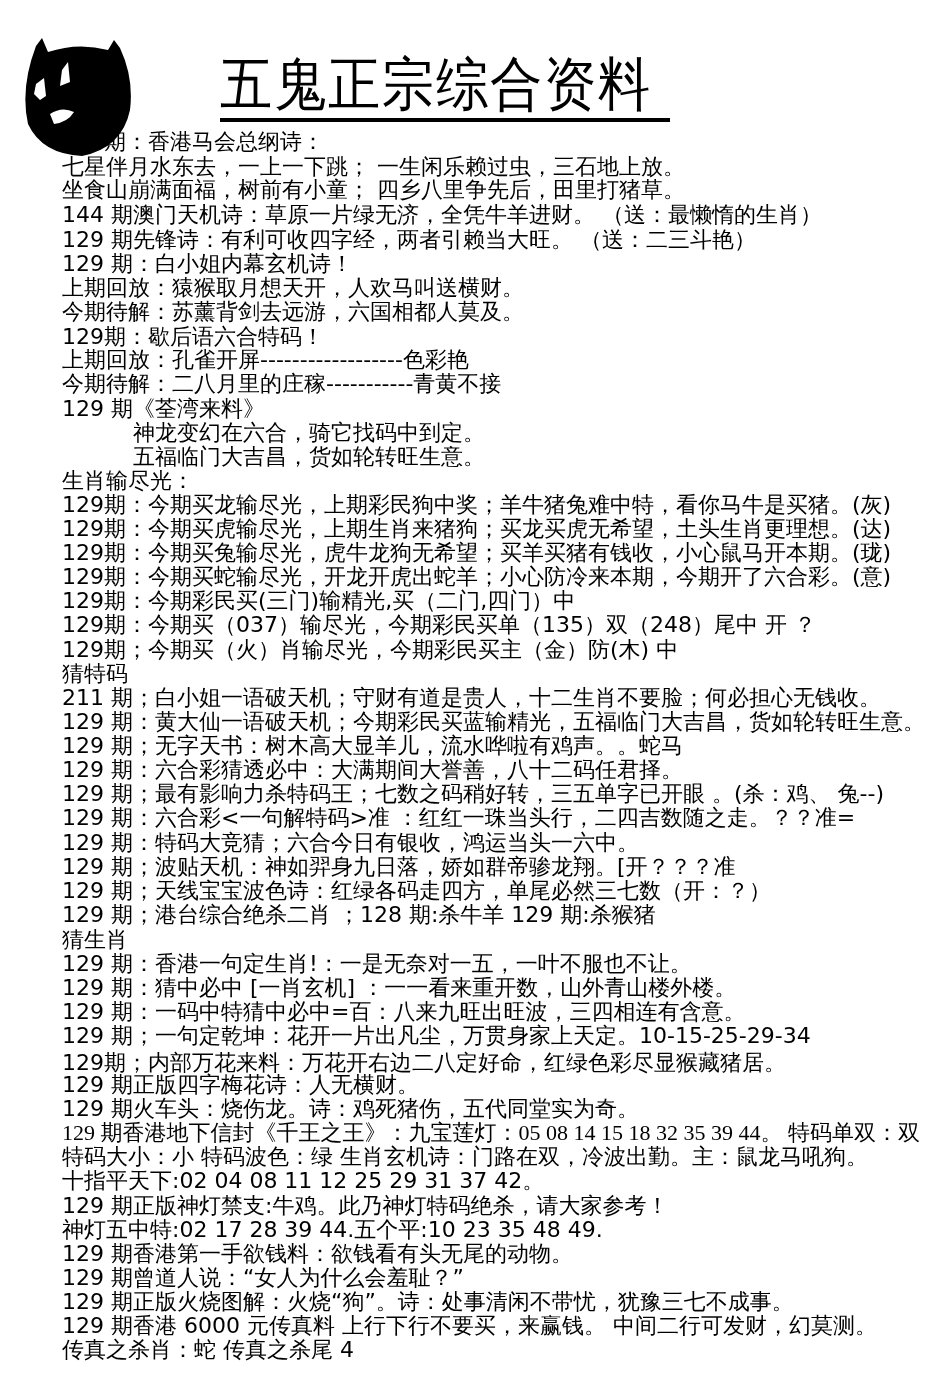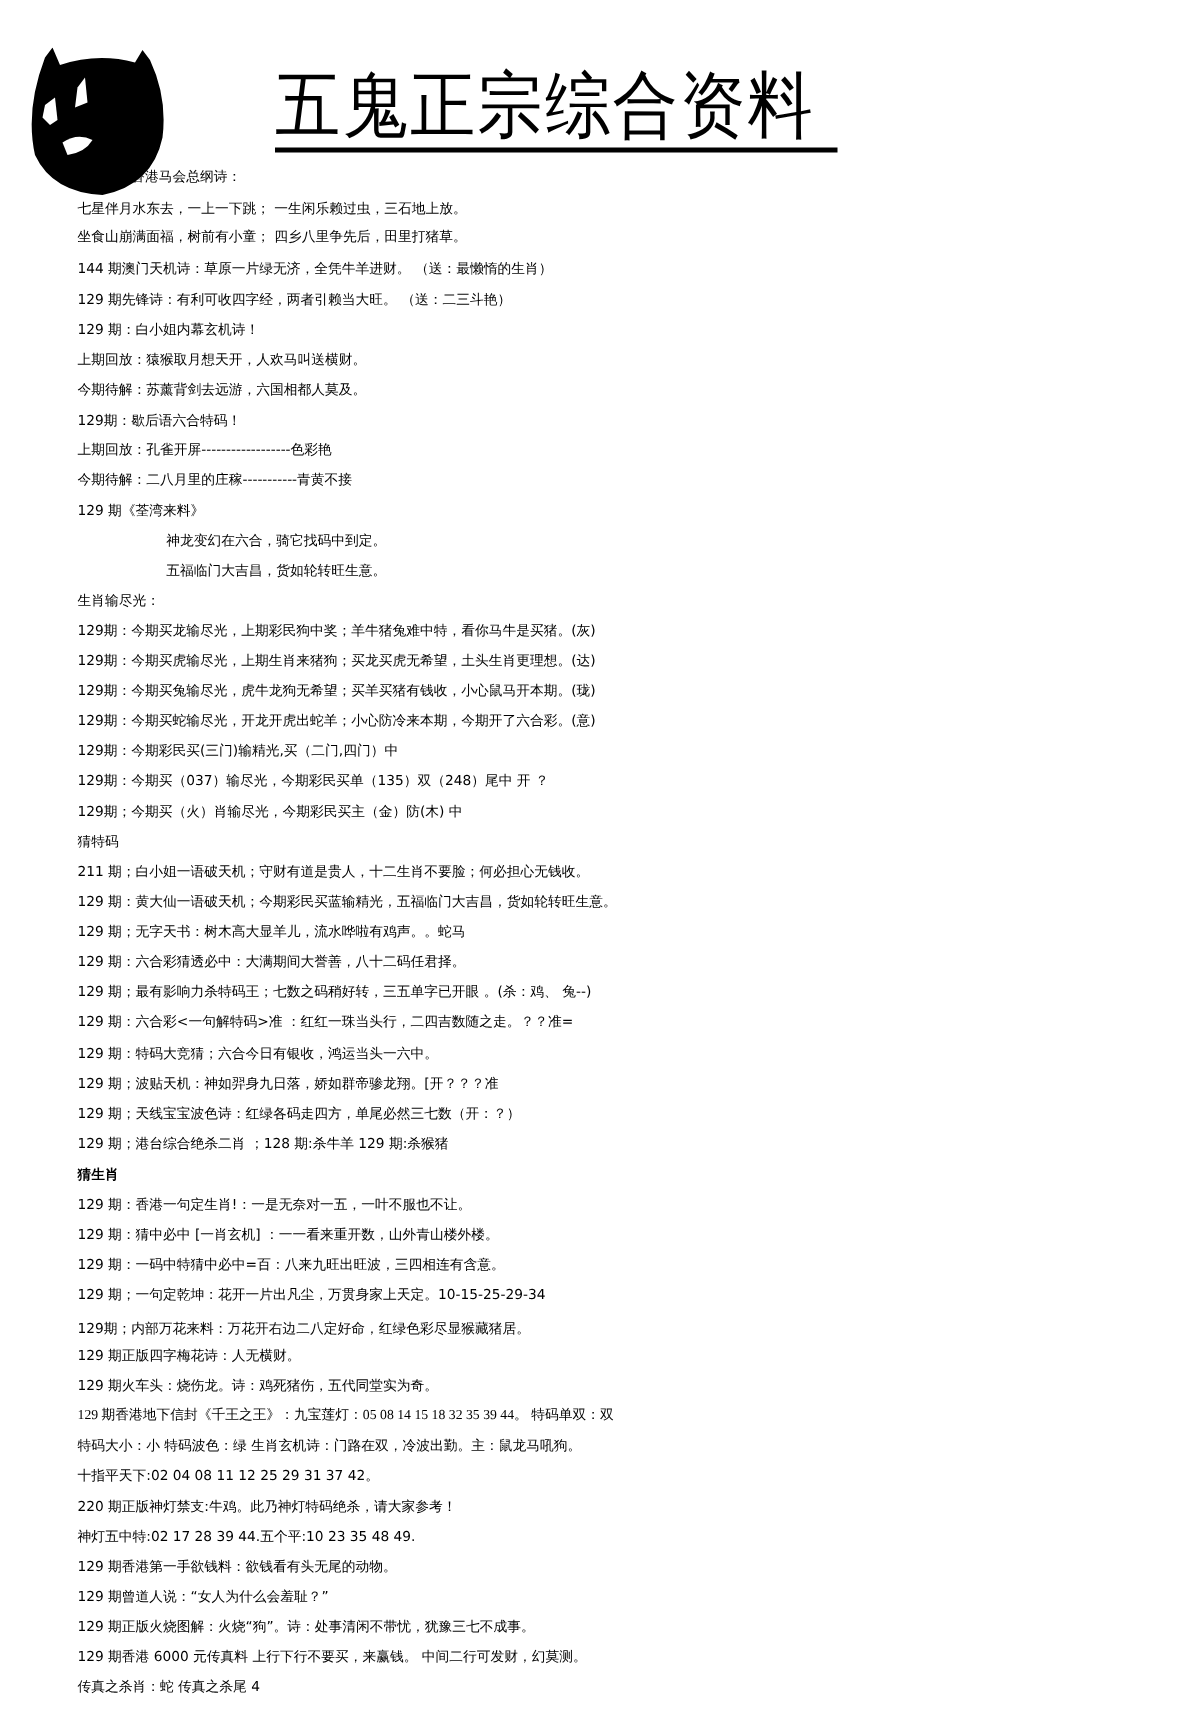"129期：香港马会总纲诗：" .line { font-size: 11px -> 22px }
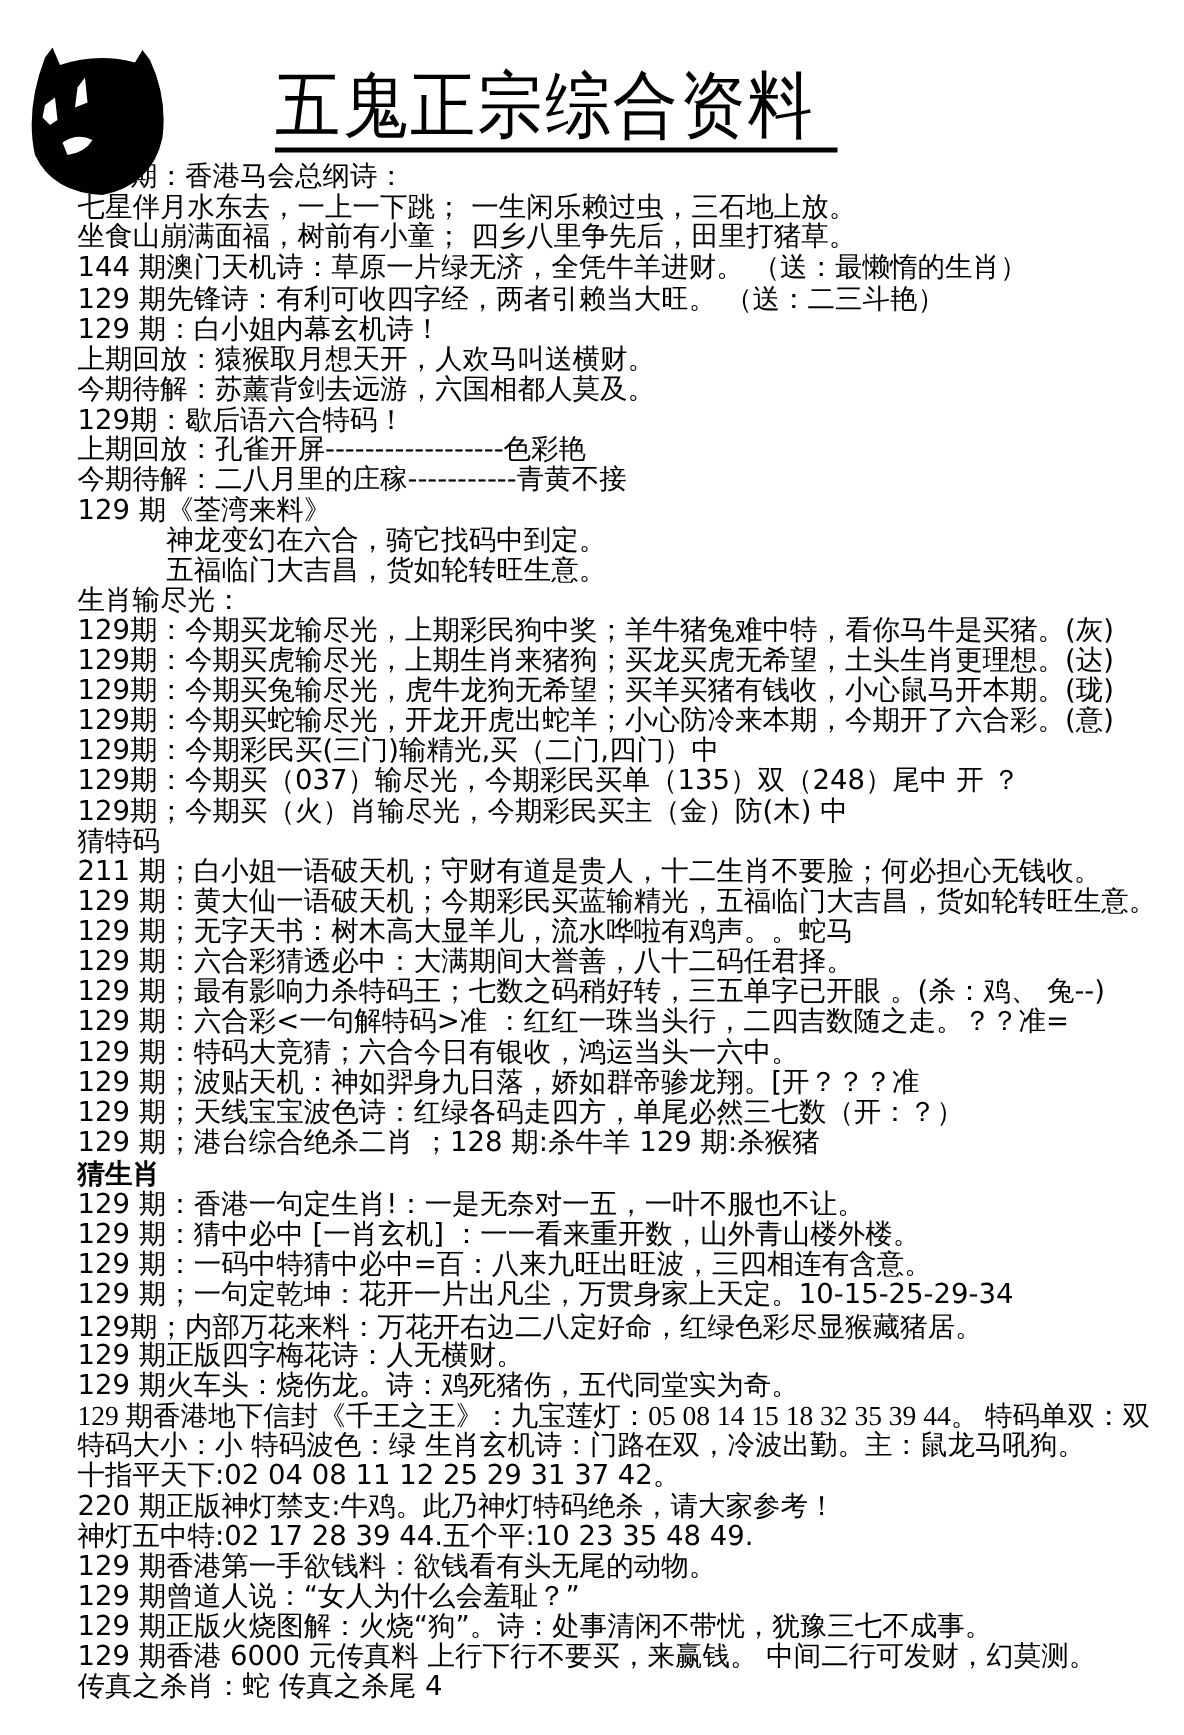"猜生肖" div.line { font-weight: bold -> none }
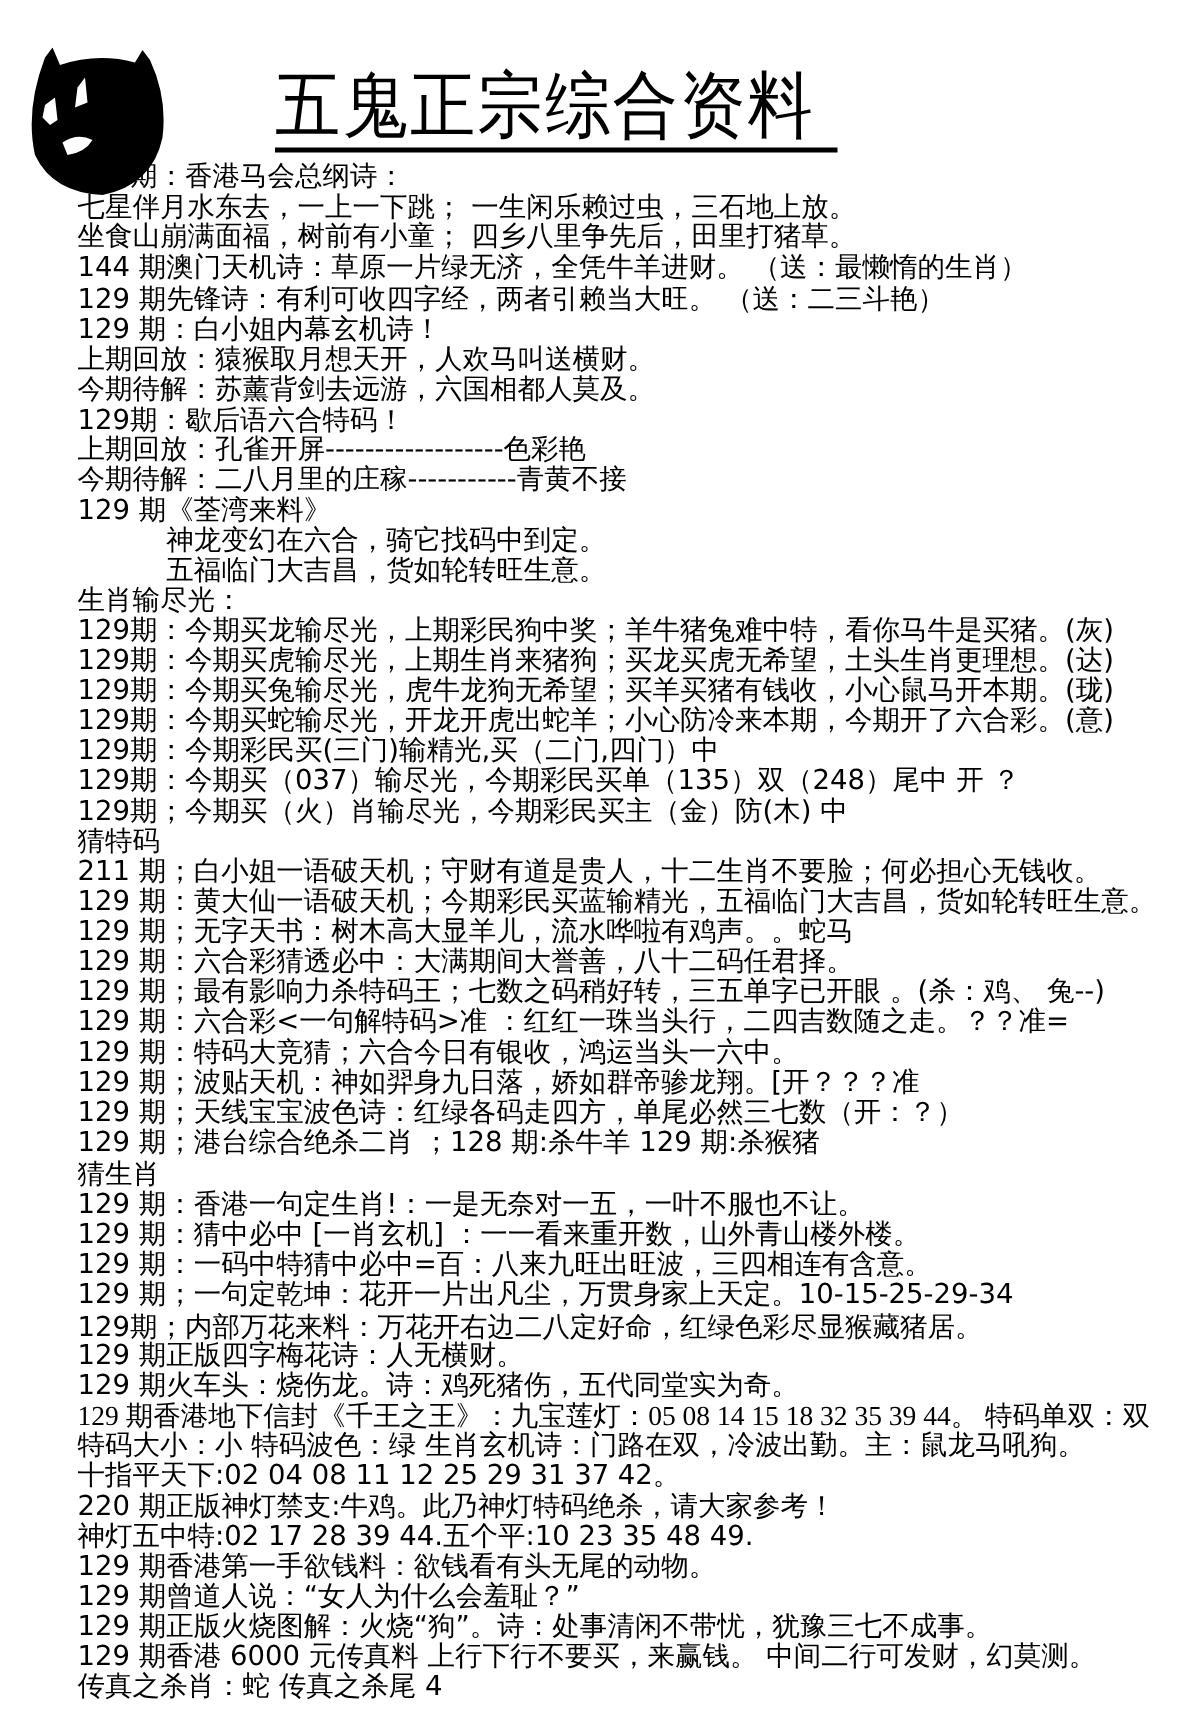"220 期正版神灯禁支:牛鸡。此乃神灯特码绝杀，请大家参考！" div.line { text: 220 -> 129 }
